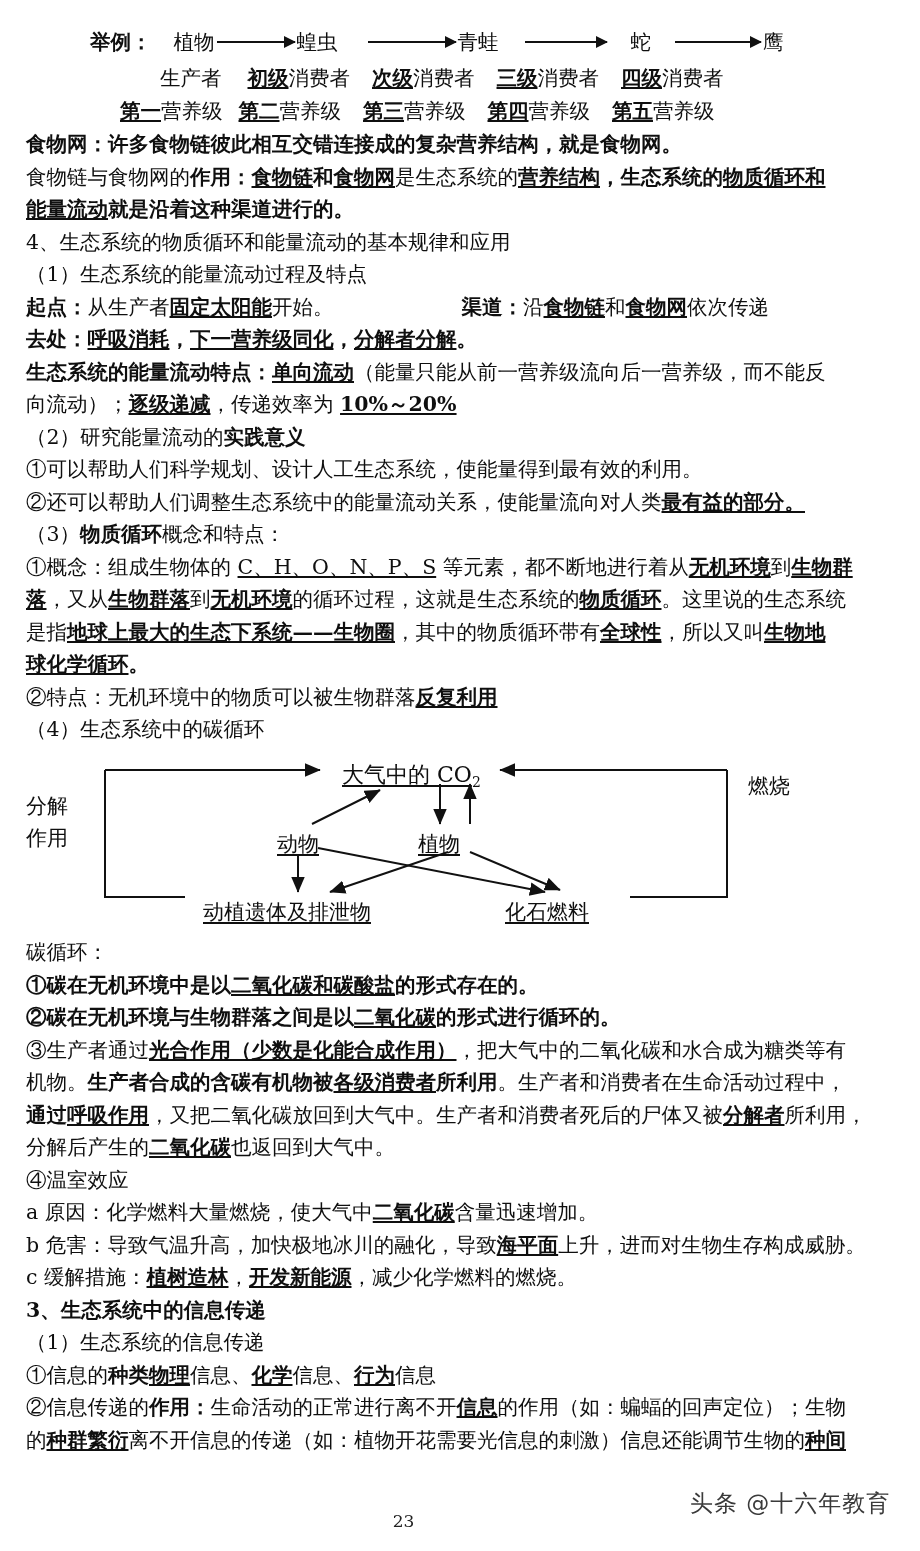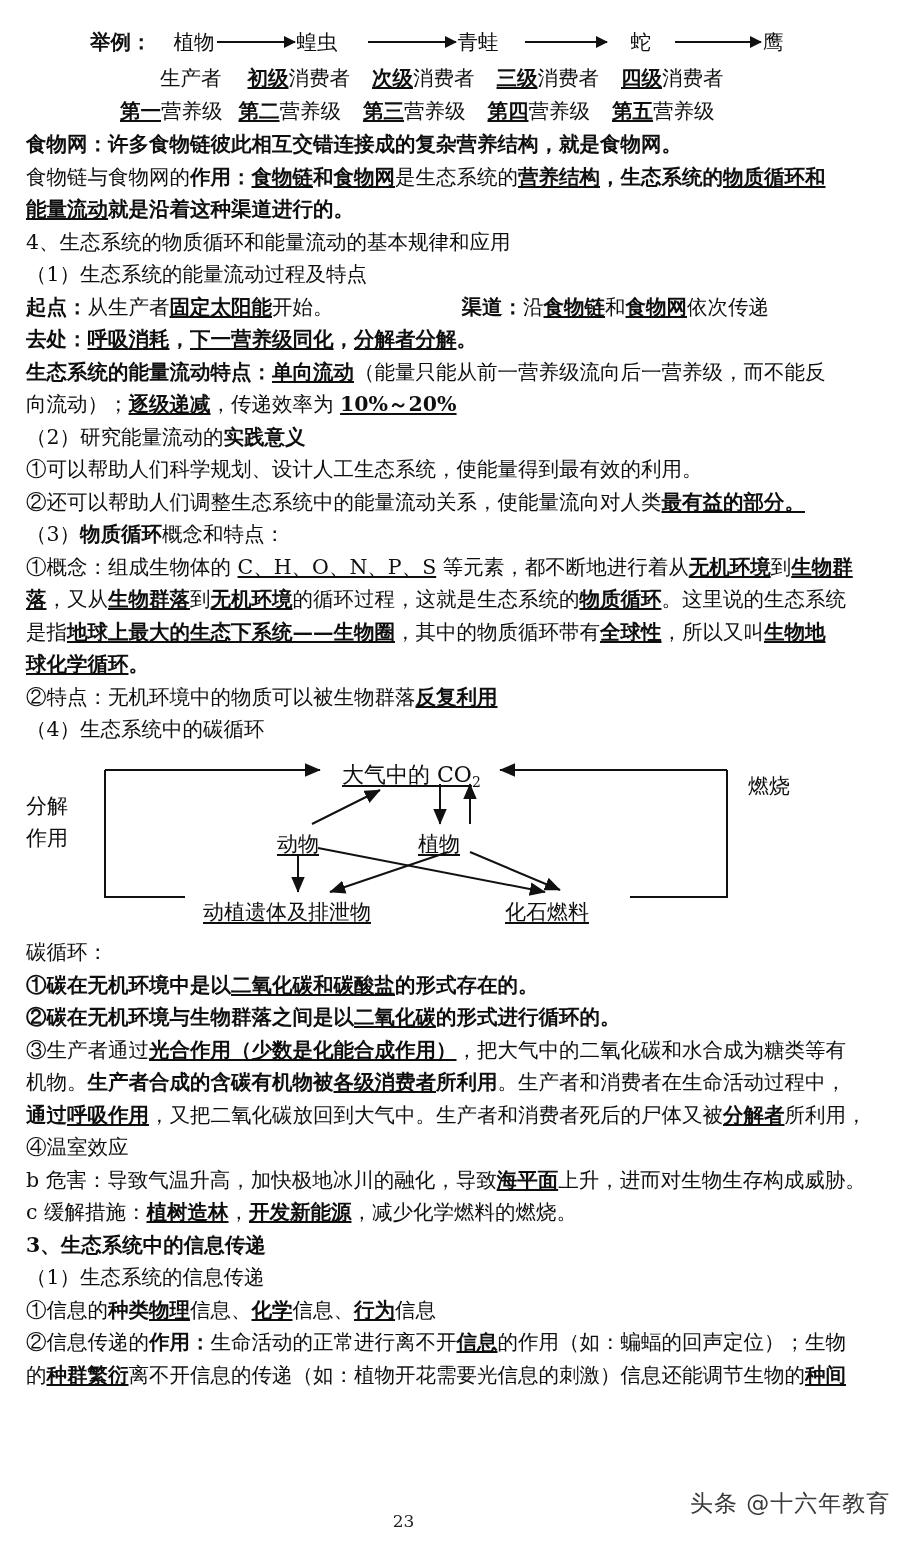"分解后产生的二氧化碳也返回到大气中。" div.line { html: none -> <div> <span>分解后产生的</span><span>二氧化碳</span><span>也返回到大气中。</span> </div> }
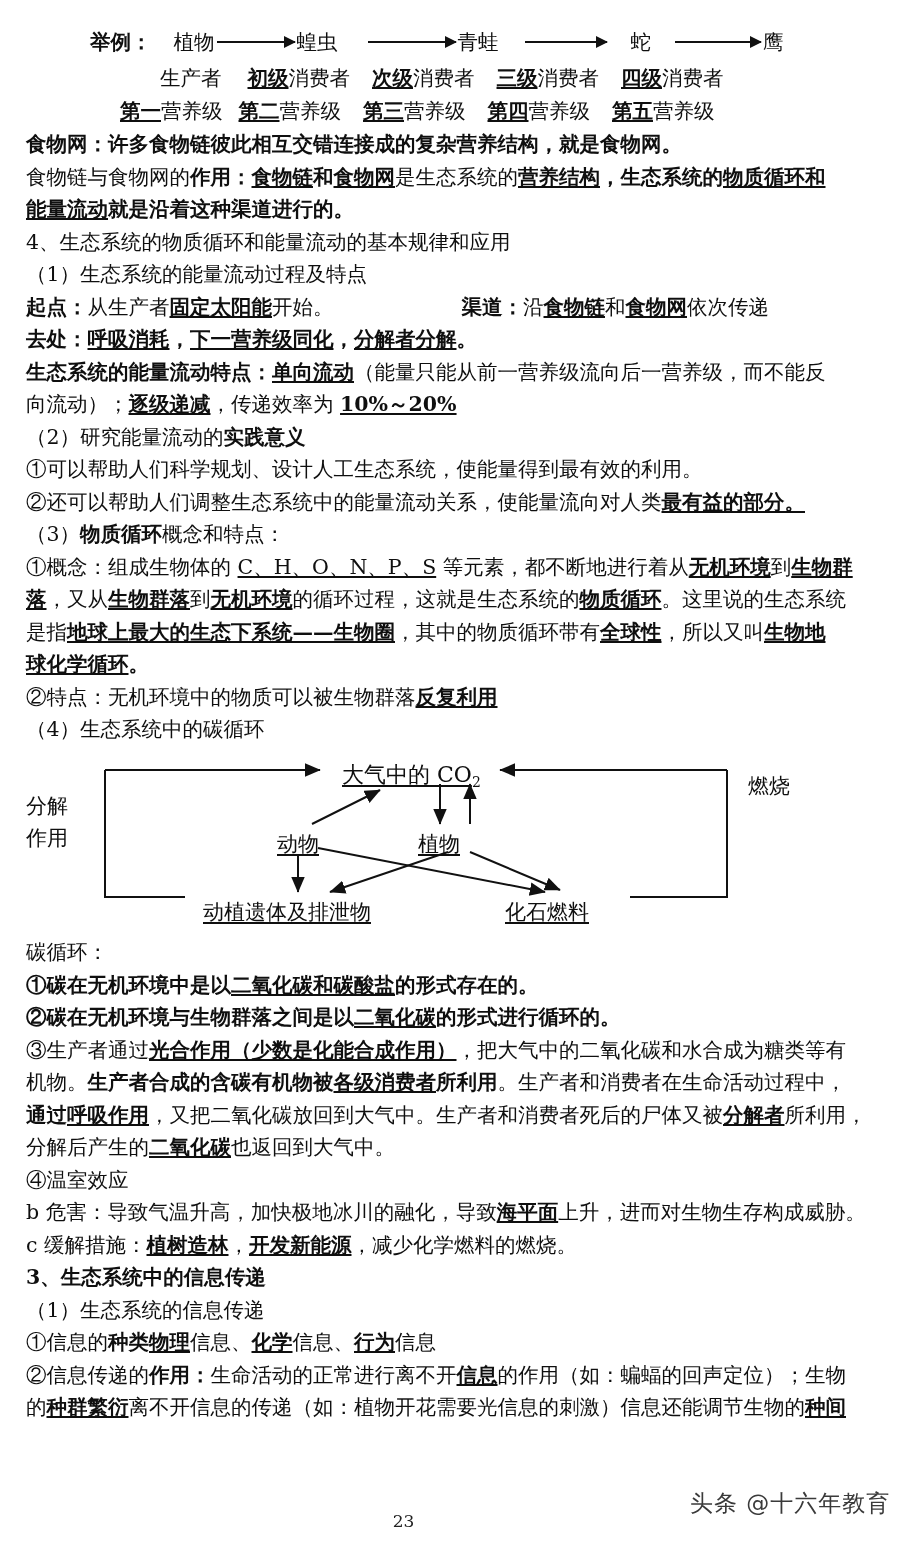"a 原因：化学燃料大量燃烧，使大气中二氧化碳含量迅速增加。" div.line { html: none -> <div> <span>a 原因：化学燃料大量燃烧，使大气中</span><span>二氧化碳</span><span>含量迅速增加。</span> </div> }
